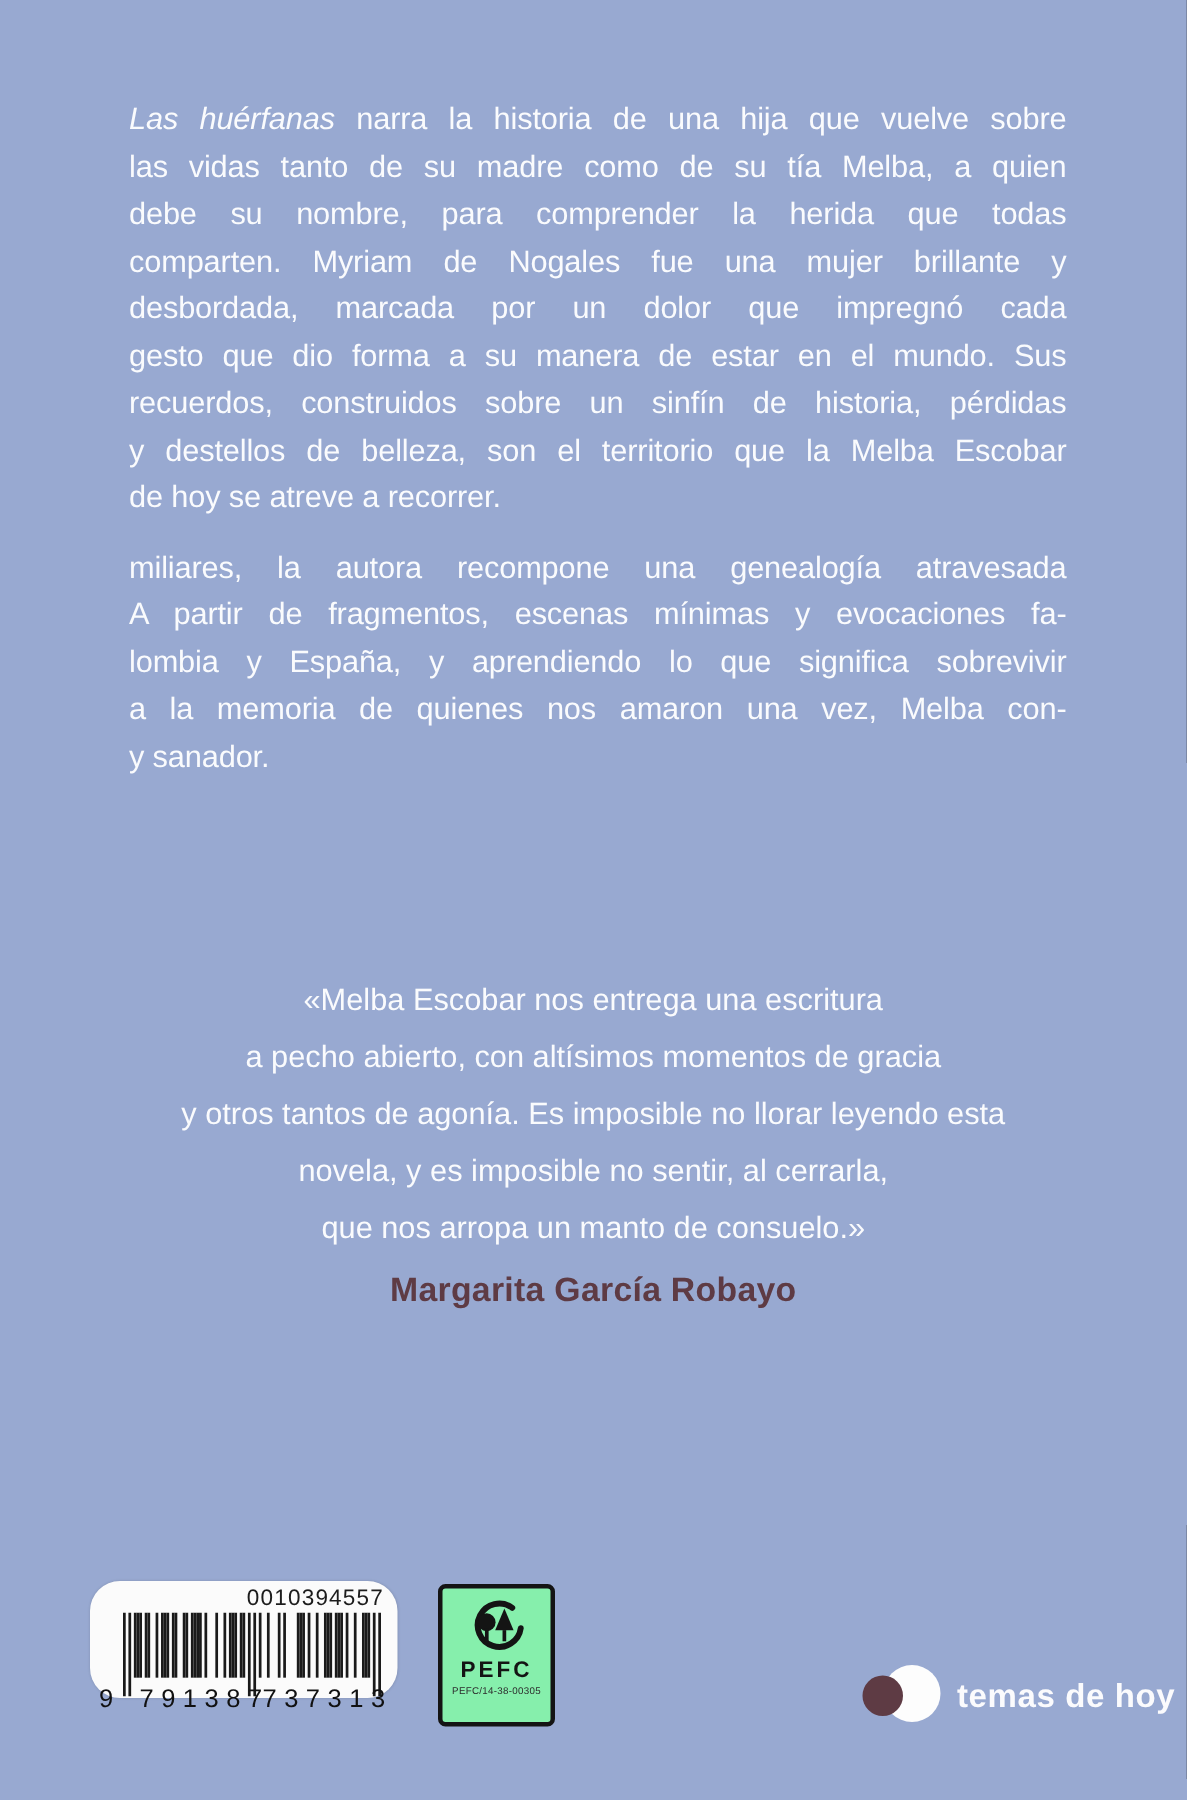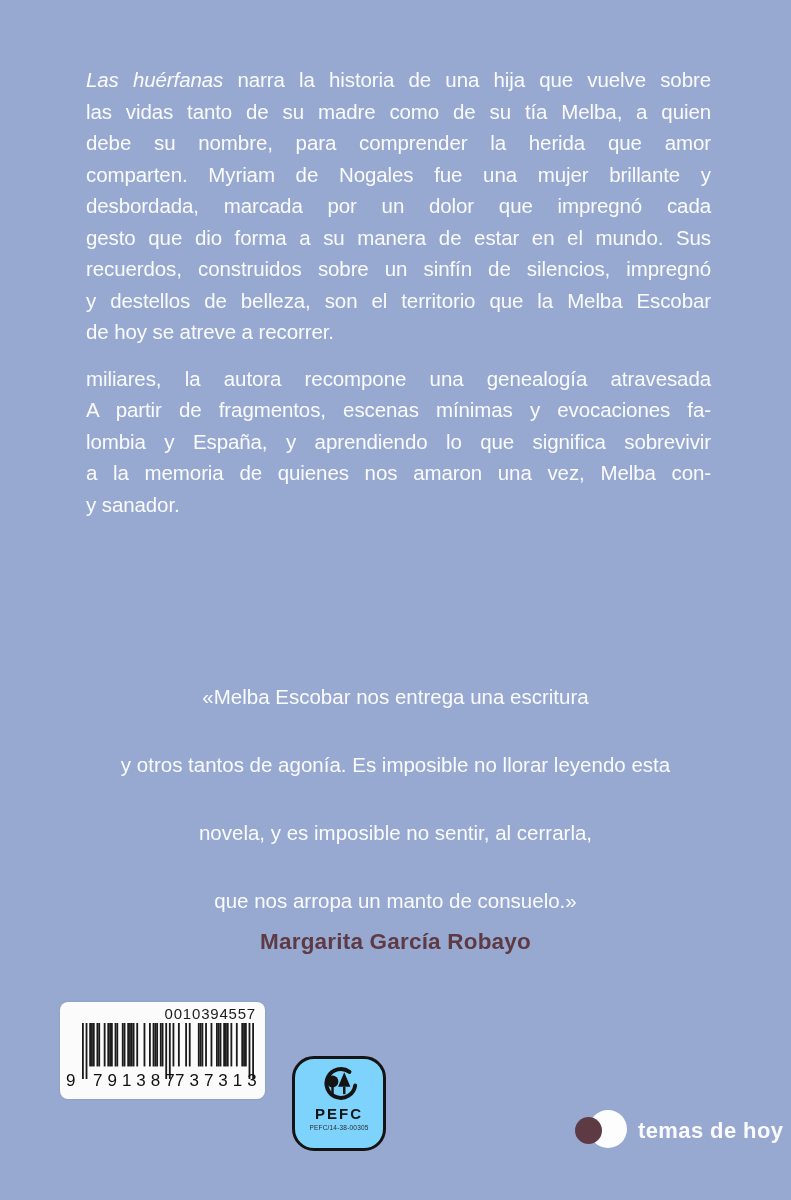"debe su nombre, para comprender" div.line { text: amor -> todas }
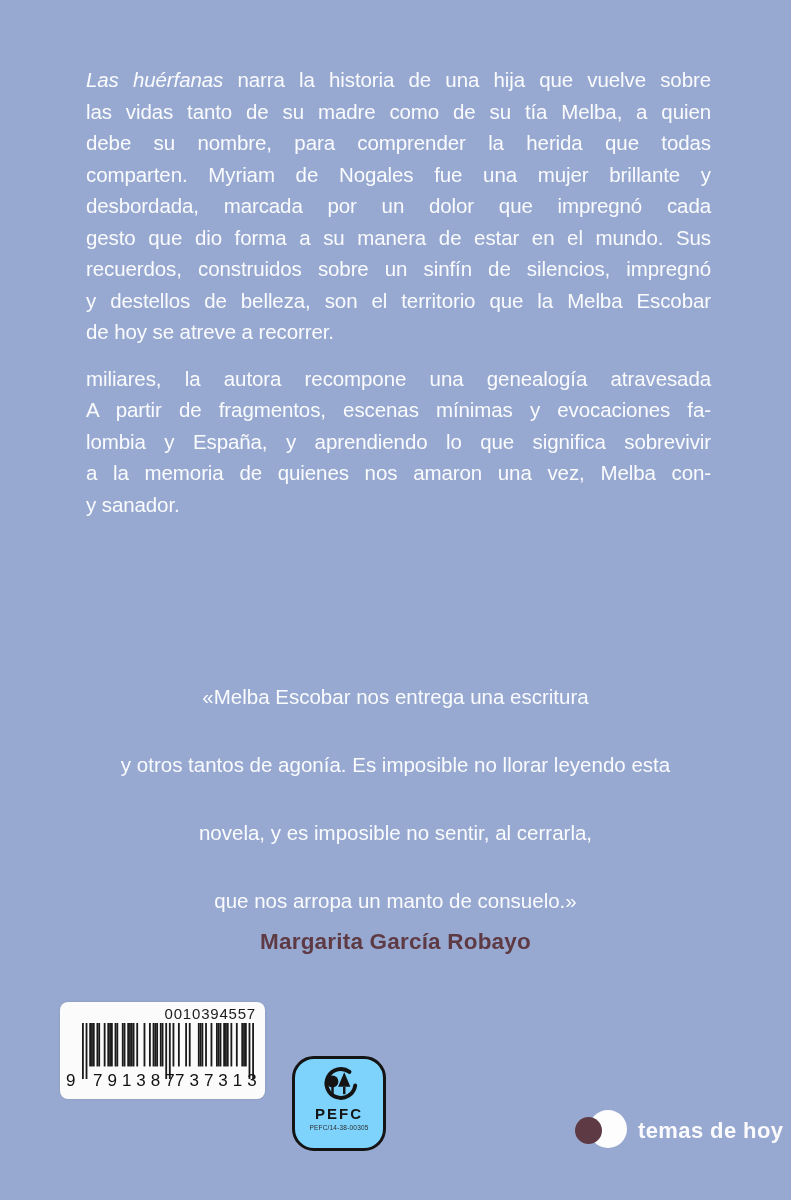"recuerdos, construidos sobre un sinfín" div.line { text: silencios, impregnó -> historia, pérdidas }
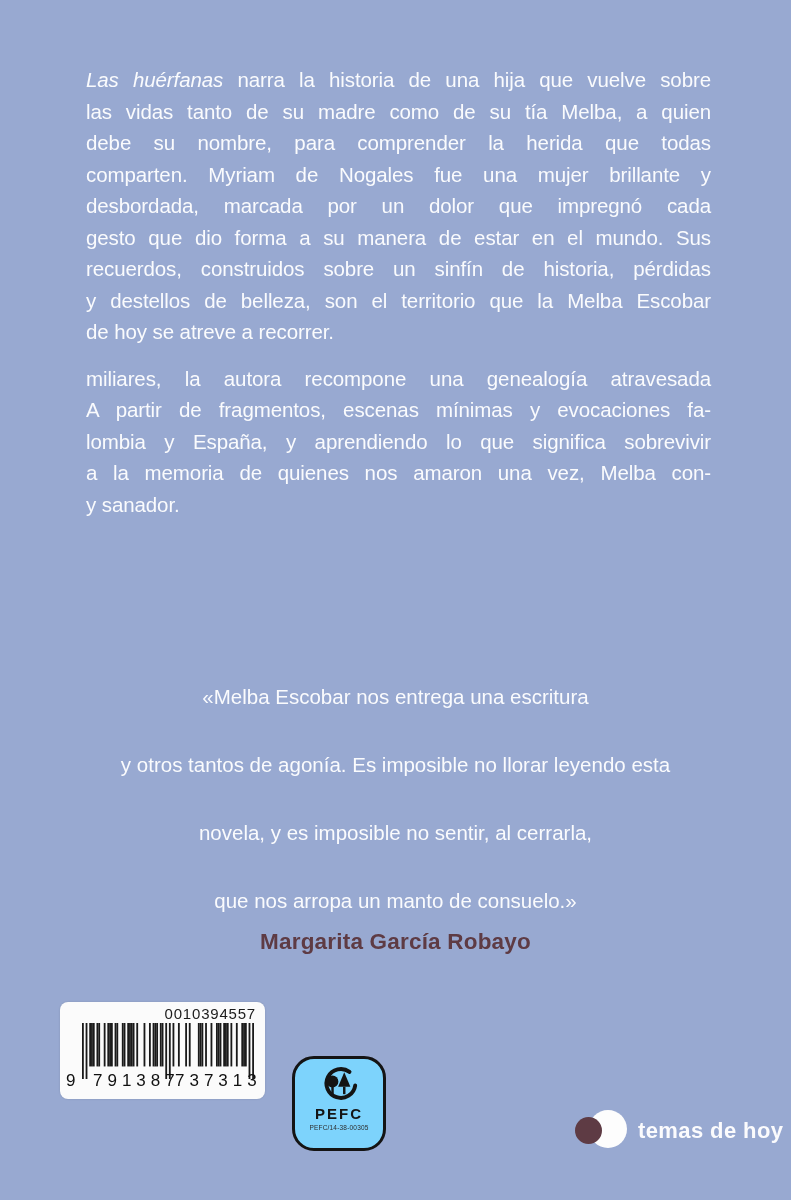"«Melba Escobar nos entrega una" .qline { margin-top: 30px -> none }
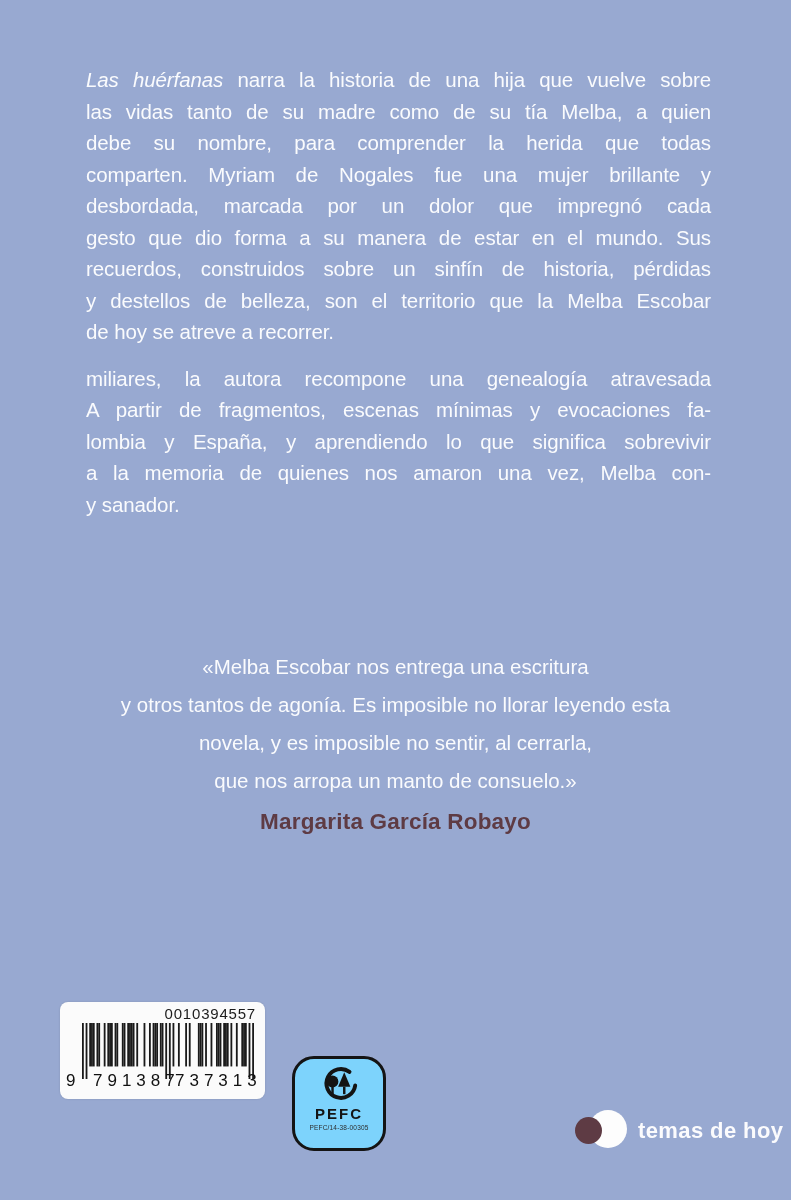"a pecho abierto, con altísimos" div.qline { html: none -> <div>a pecho abierto, con altísimos momentos de gracia</div> }
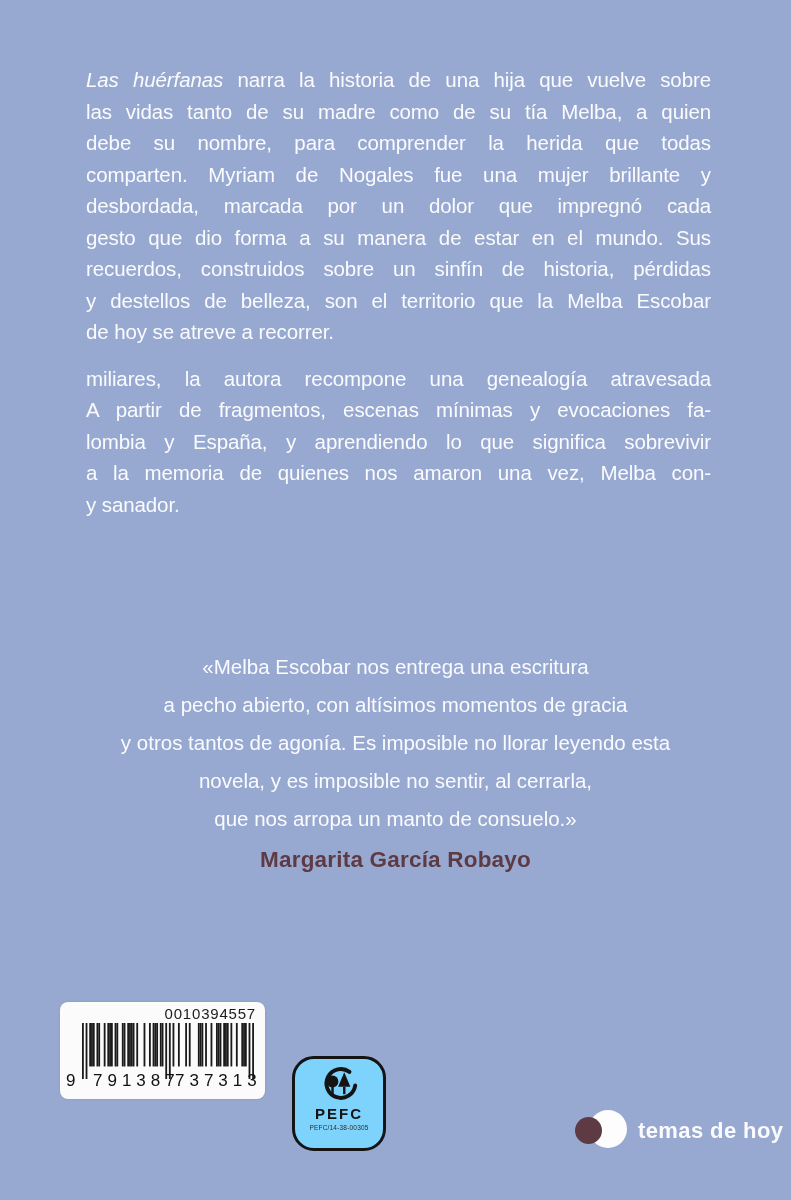"0010394557" .barcode-label { border-radius: 8px -> 20px; height: 97px -> 78px; top: 1002px -> 1054px }
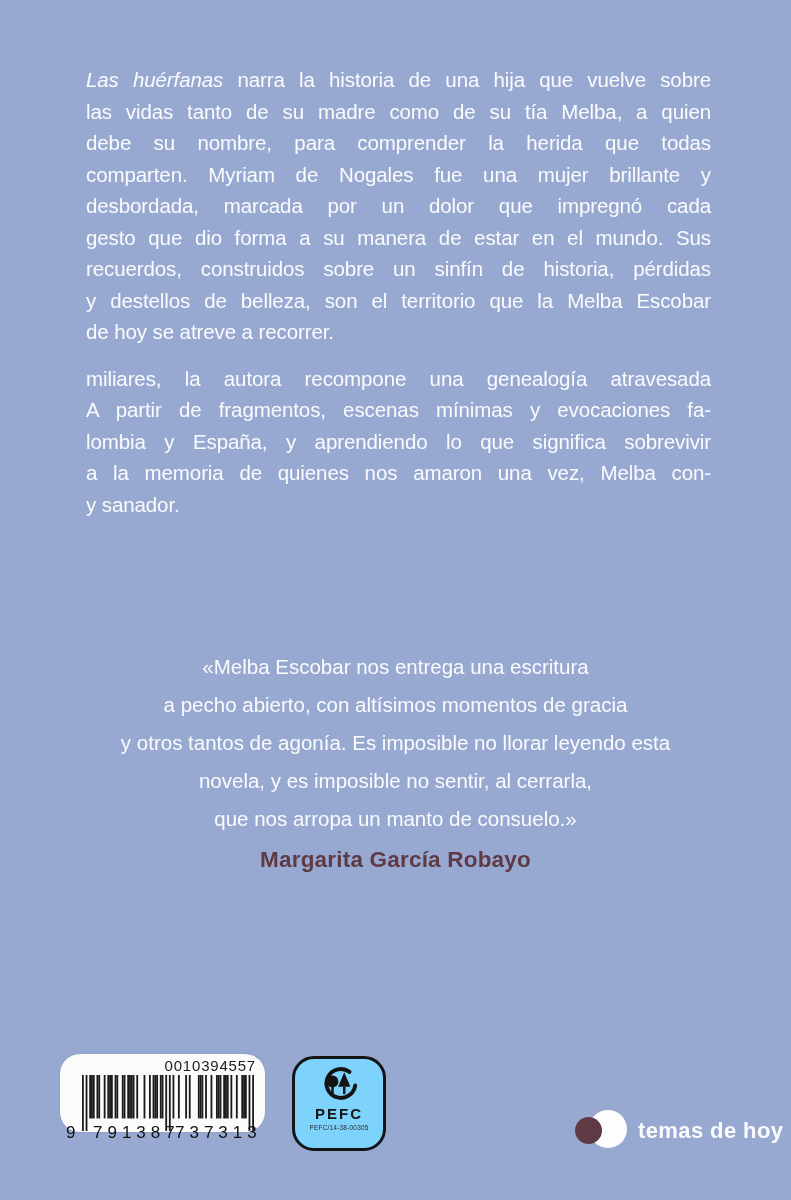"PEFC" .pefc { background: #7dd3fc -> #86efac; border-radius: 22px -> 5px; width: 94px -> 78px }
